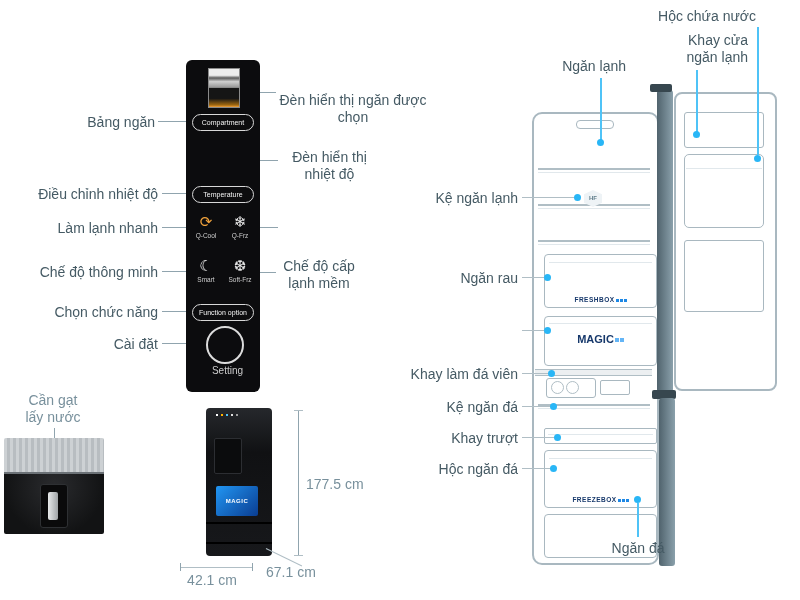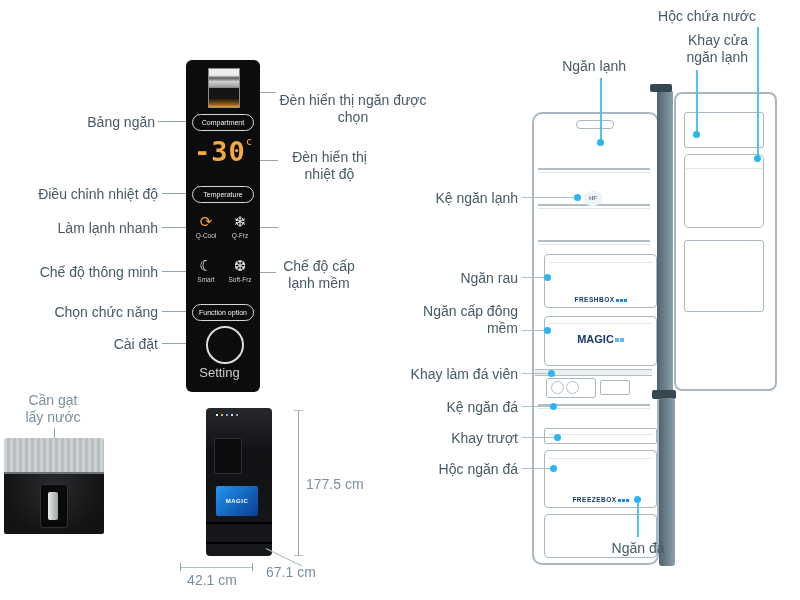"-30c" div.disp { html: <div> <span>-30</span><span>c</span> </div> -> none }
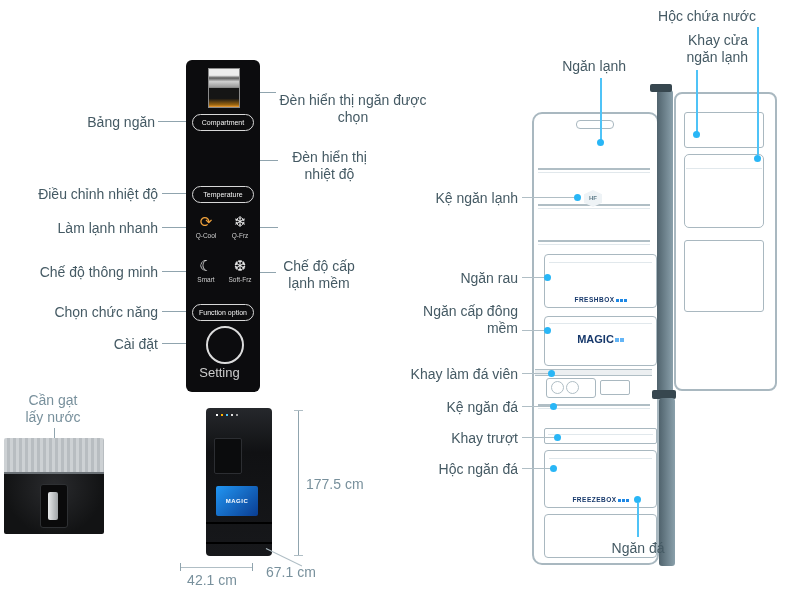"Ngăn cấp đông mềm" div.lbl { html: <div>Ngăn cấp đông mềm</div> -> none }
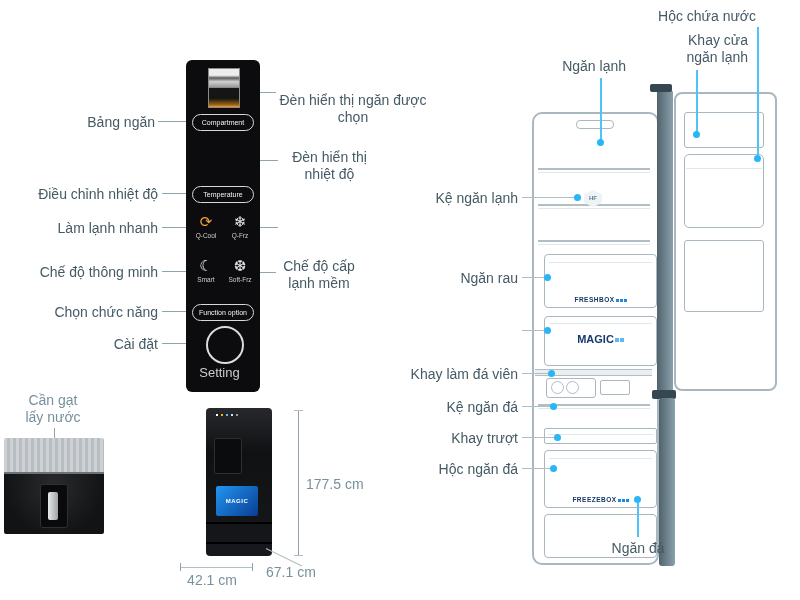"Setting" .setl { font-size: 13px -> 10px; left: 0 -> 8px }
